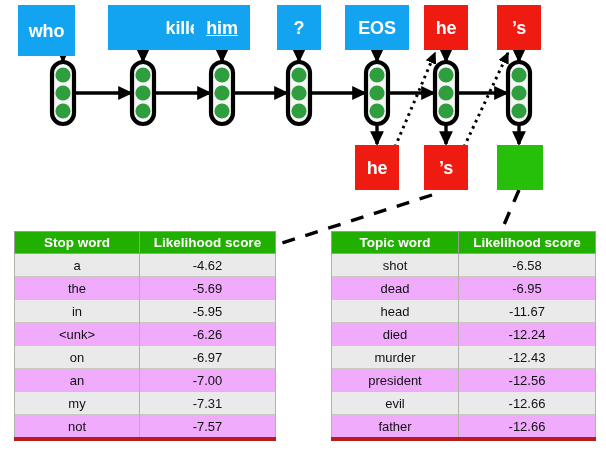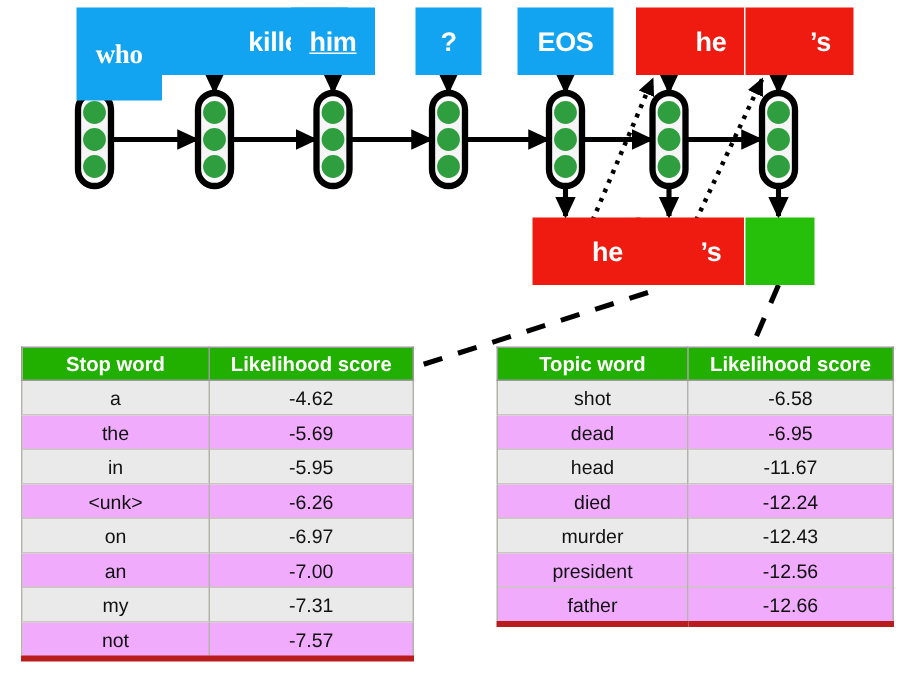"who" div.token-box { font-family: Liberation Serif, serif -> none; height: 62px -> 51px; left: 51px -> 18px }
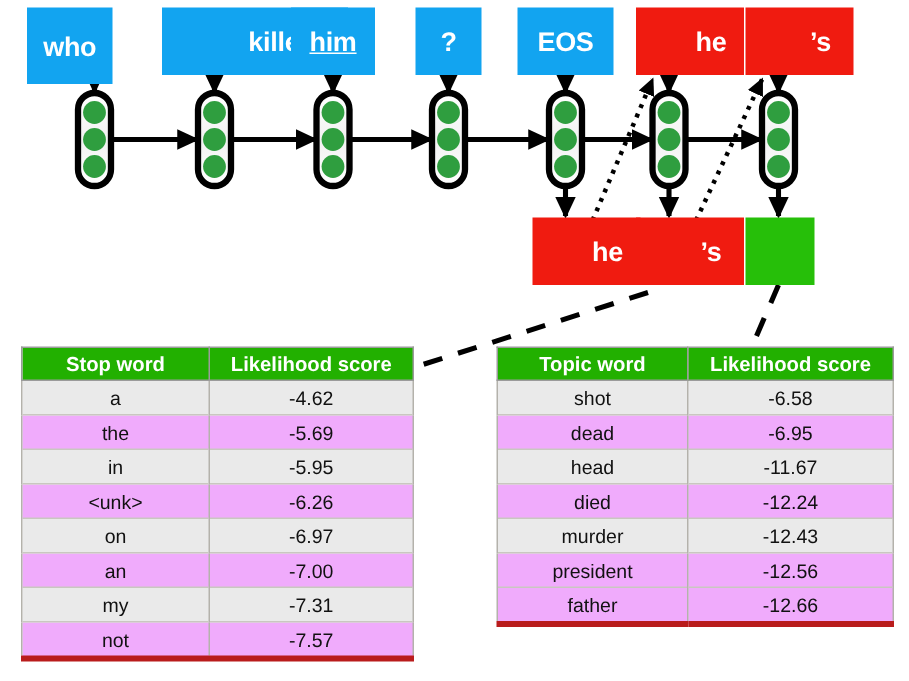"he" .token-output { padding-left: 28px -> none }
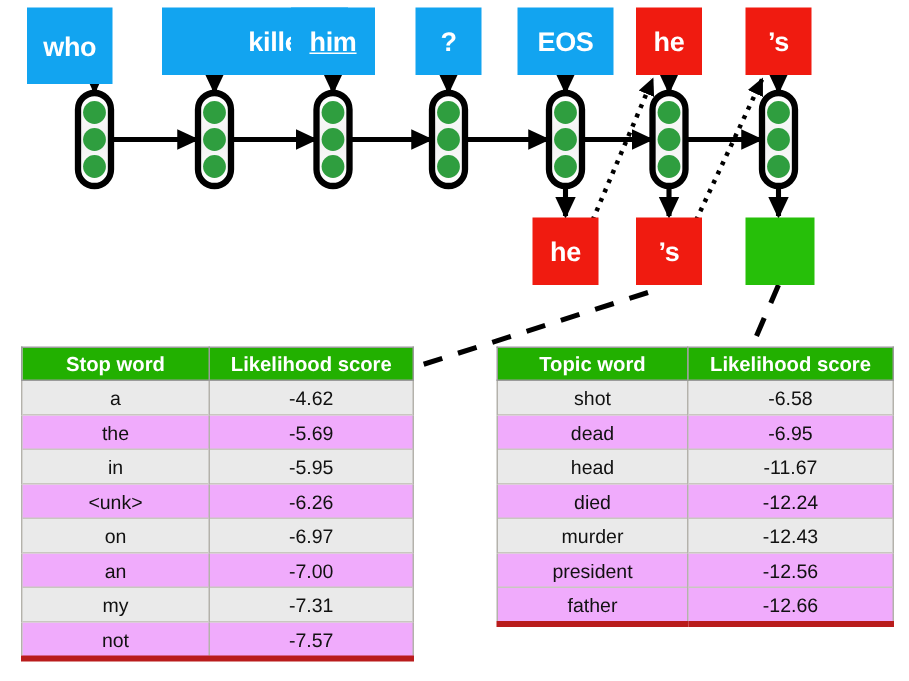"evil" tr.row-odd { html: none -> <tr> <td>evil</td> <td>-12.66</td> </tr> }
